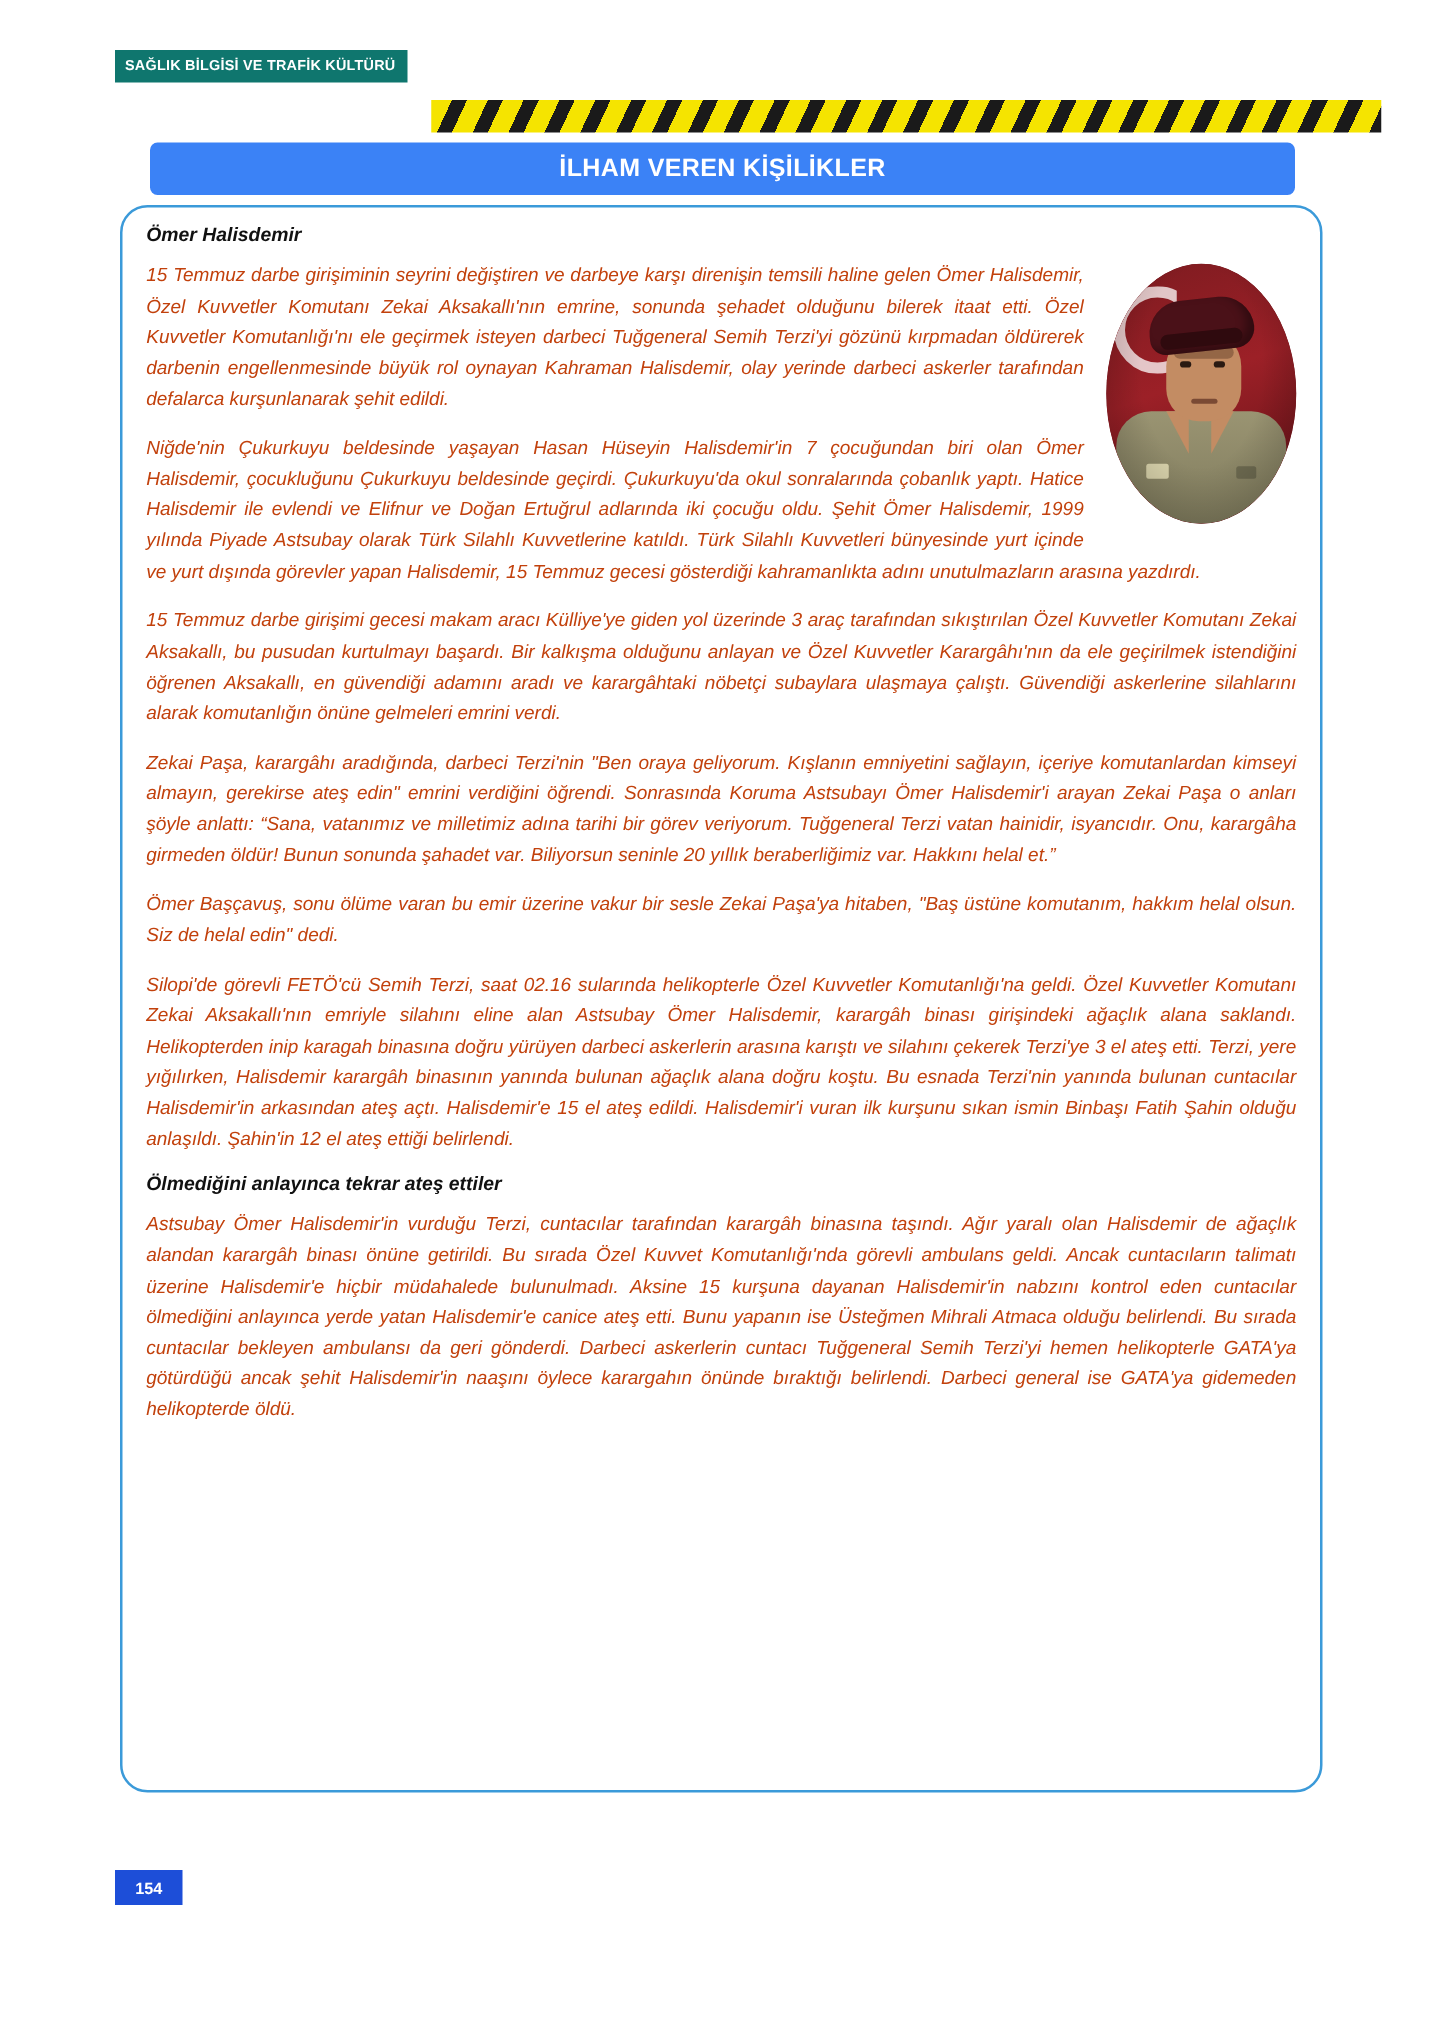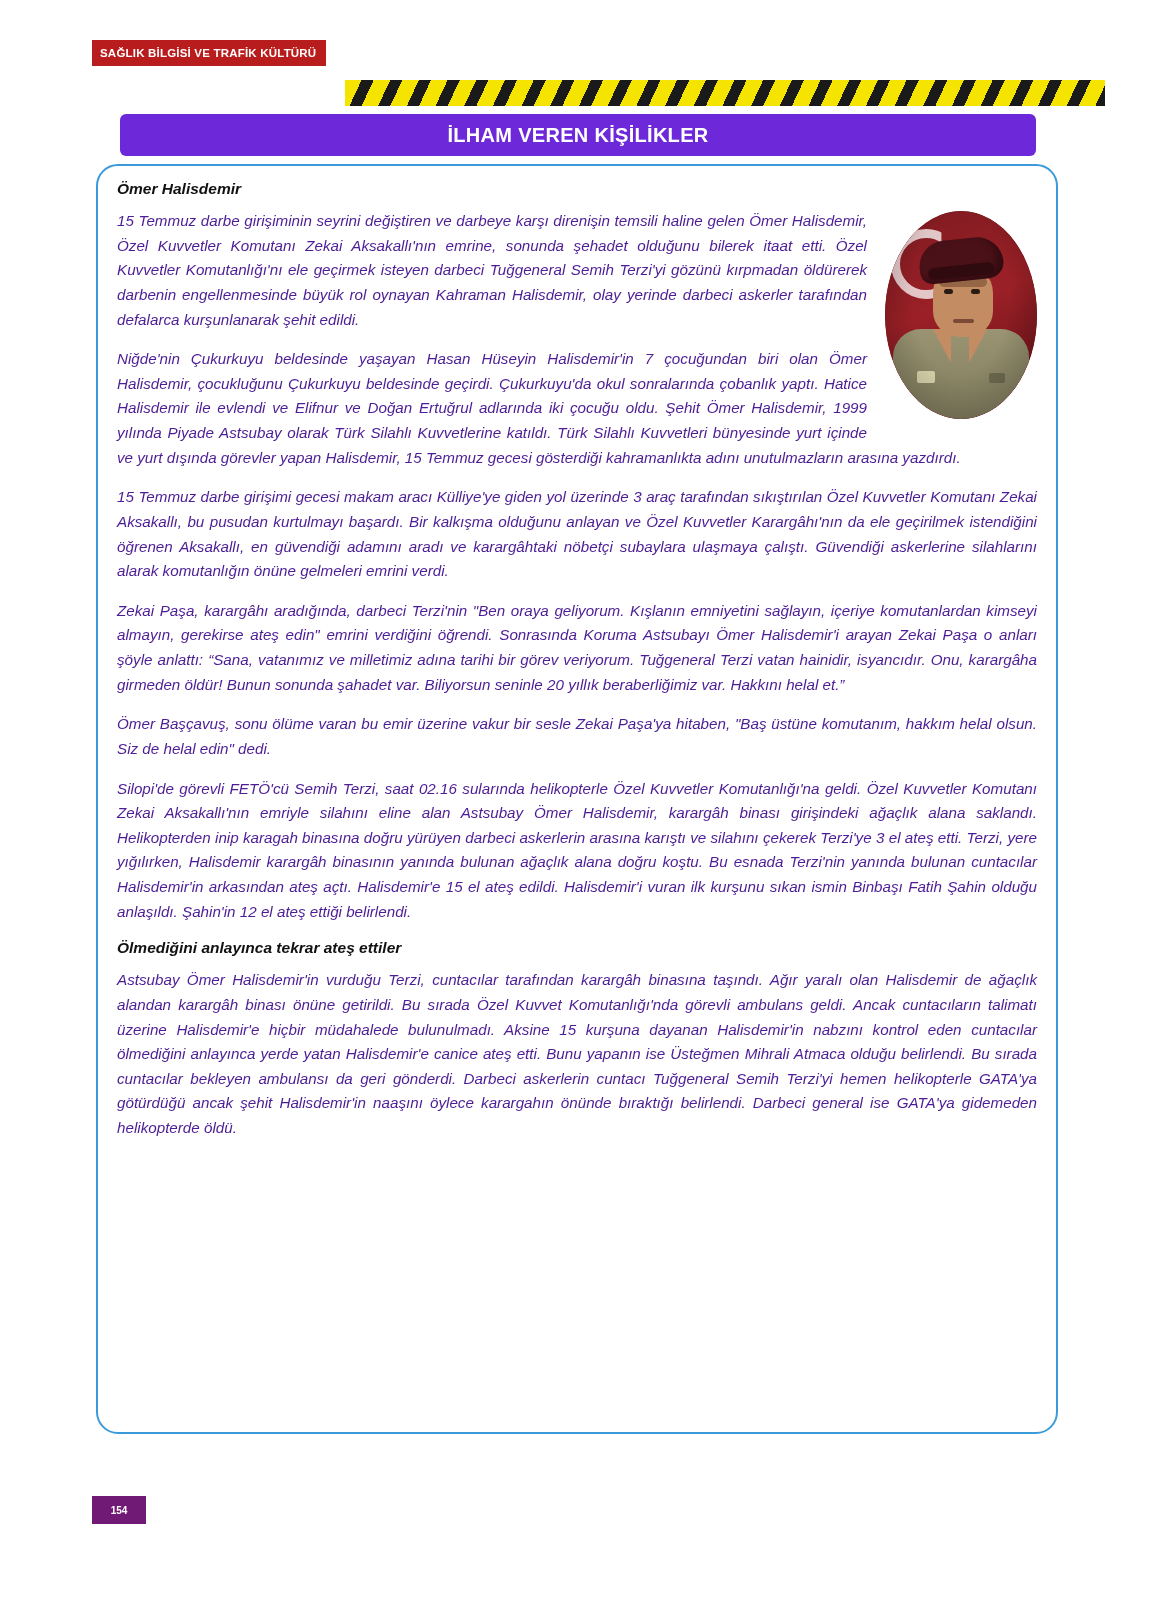"SAĞLIK BİLGİSİ VE TRAFİK KÜLTÜRÜ" .top-bar-label { background: #b91c1c -> #0f766e }
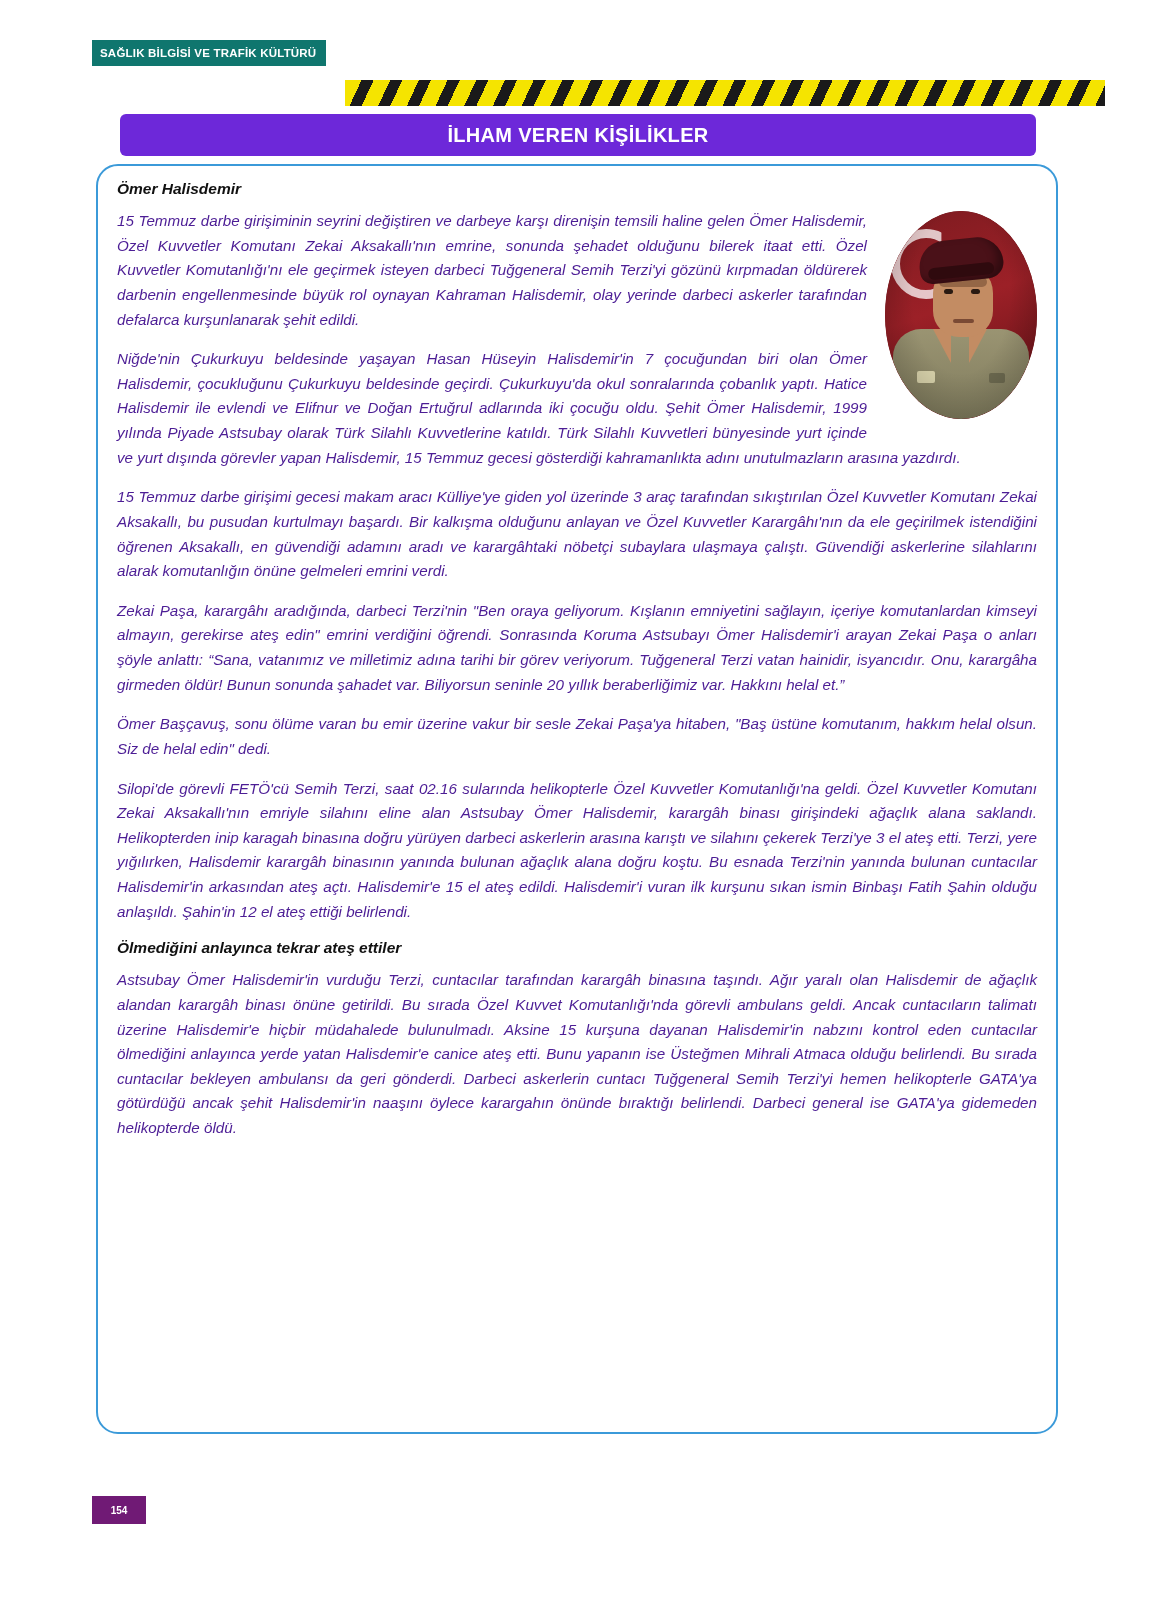"İLHAM VEREN KİŞİLİKLER" .section-title { background: #6d28d9 -> #3b82f6 }
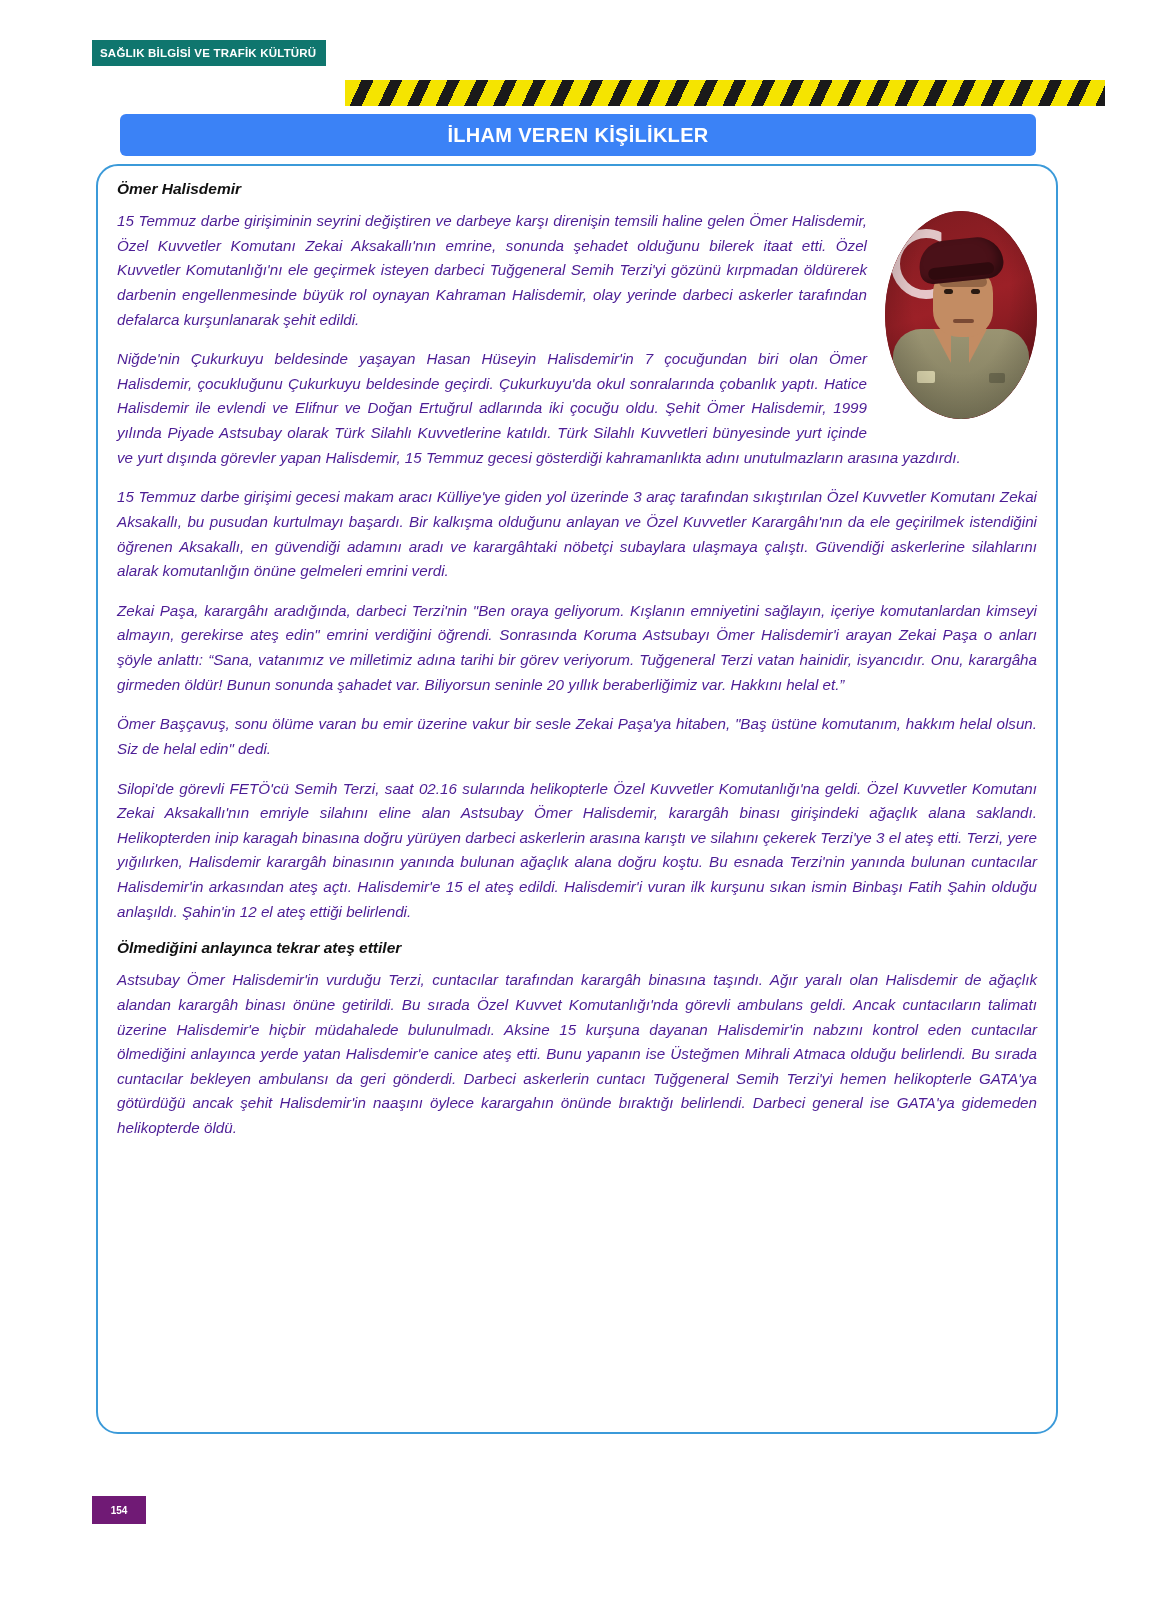"15 Temmuz darbe girişiminin seyrini" p.para { color: #4c1d95 -> #c2410c }
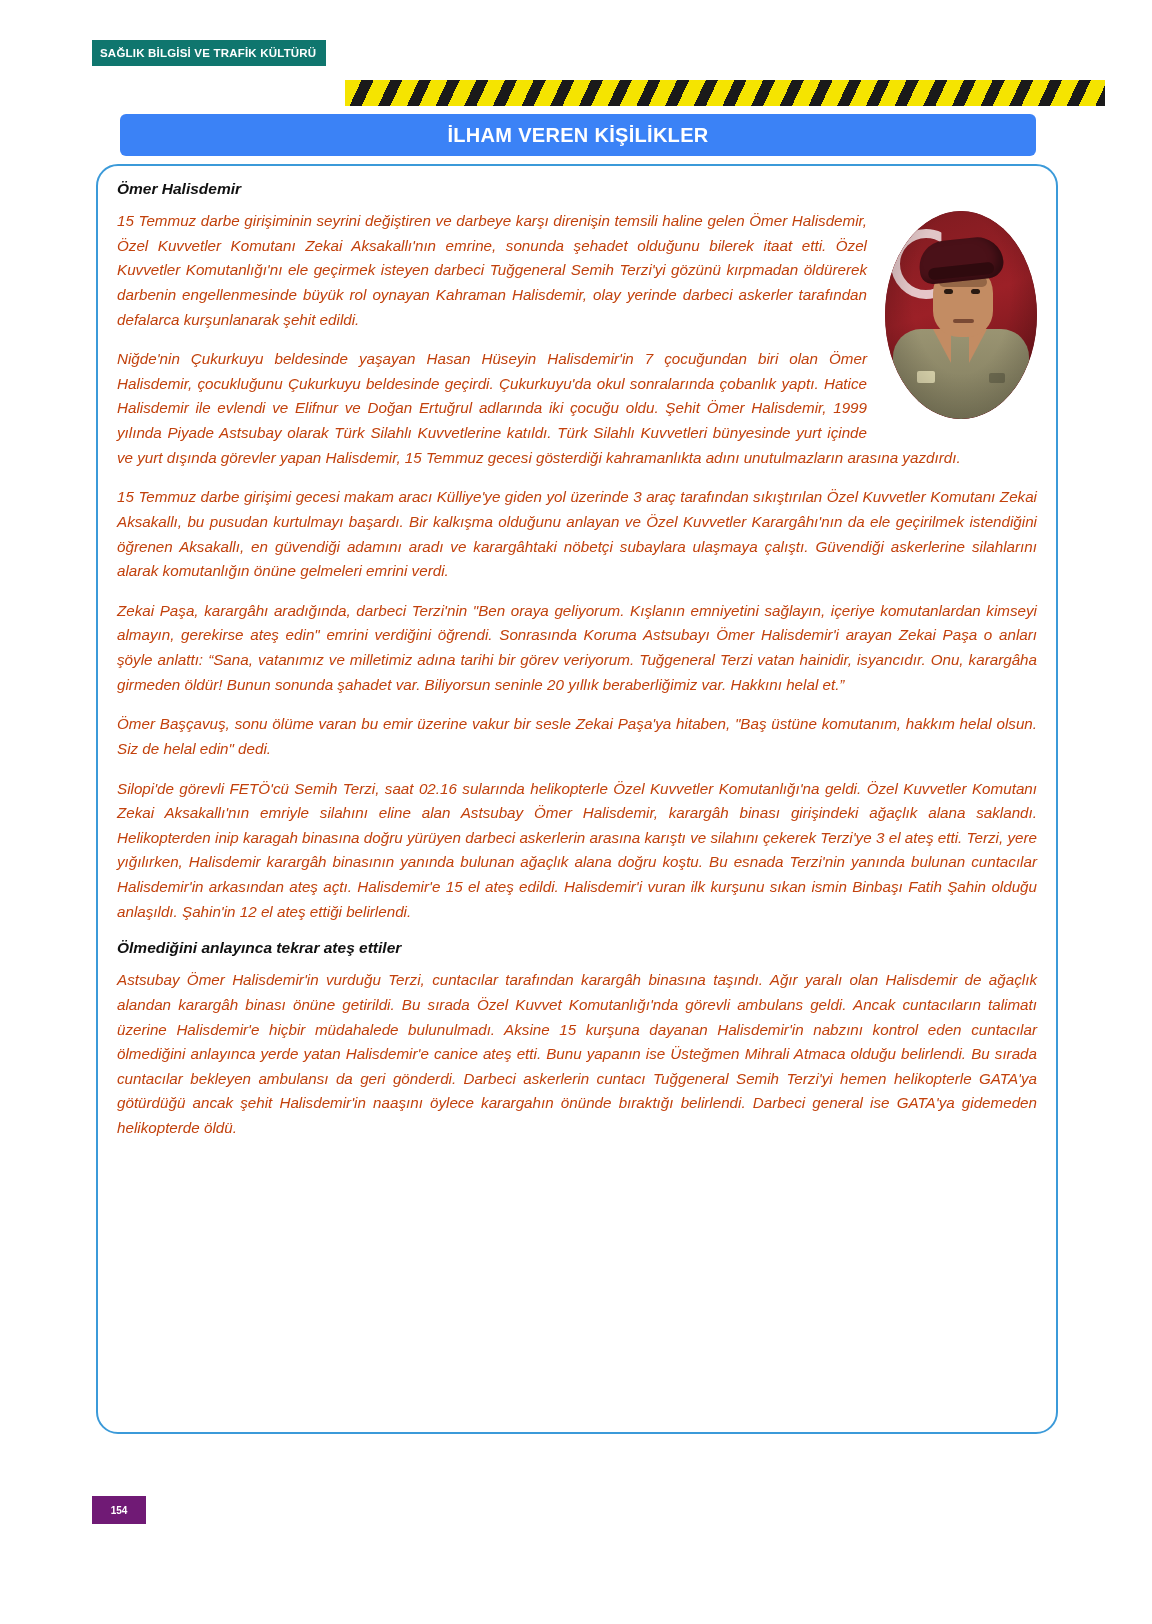"154" .page-num-box { background: #701a75 -> #1d4ed8; font-size: 10px -> 13px }
